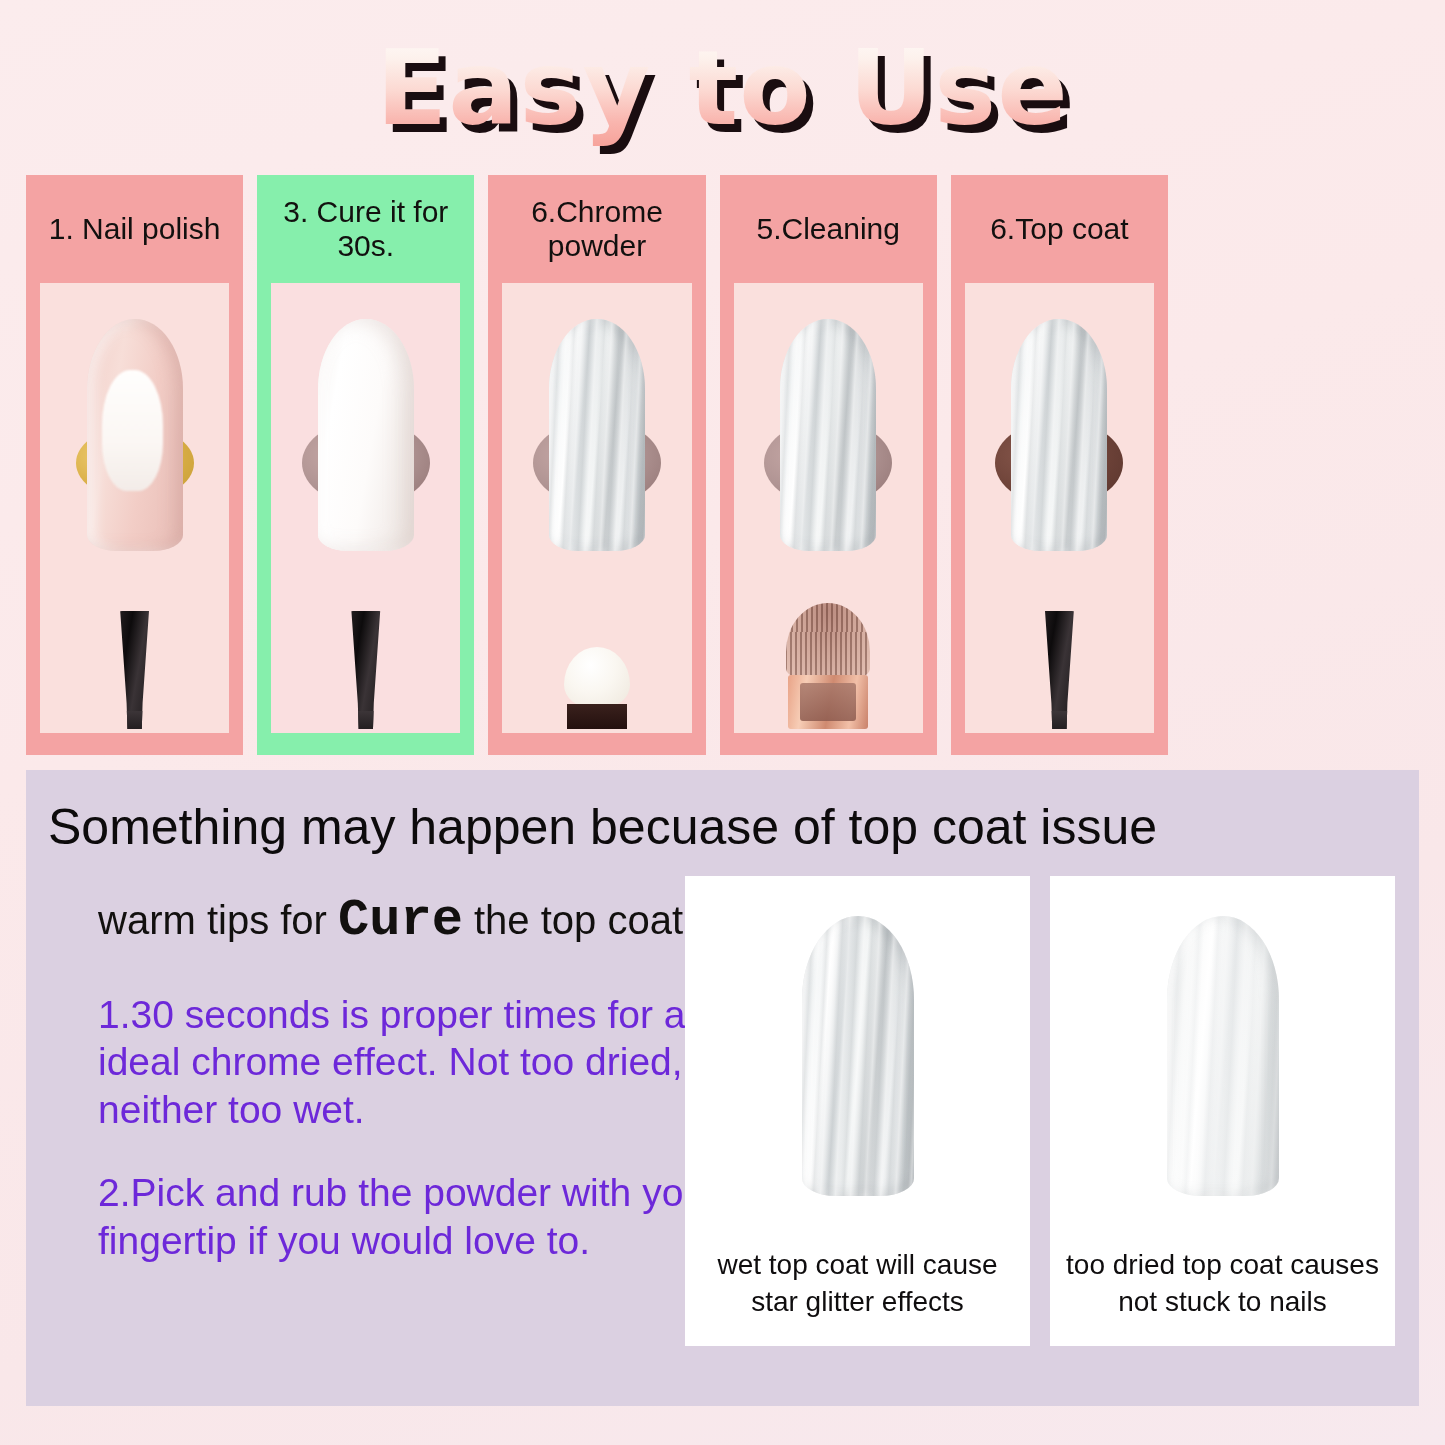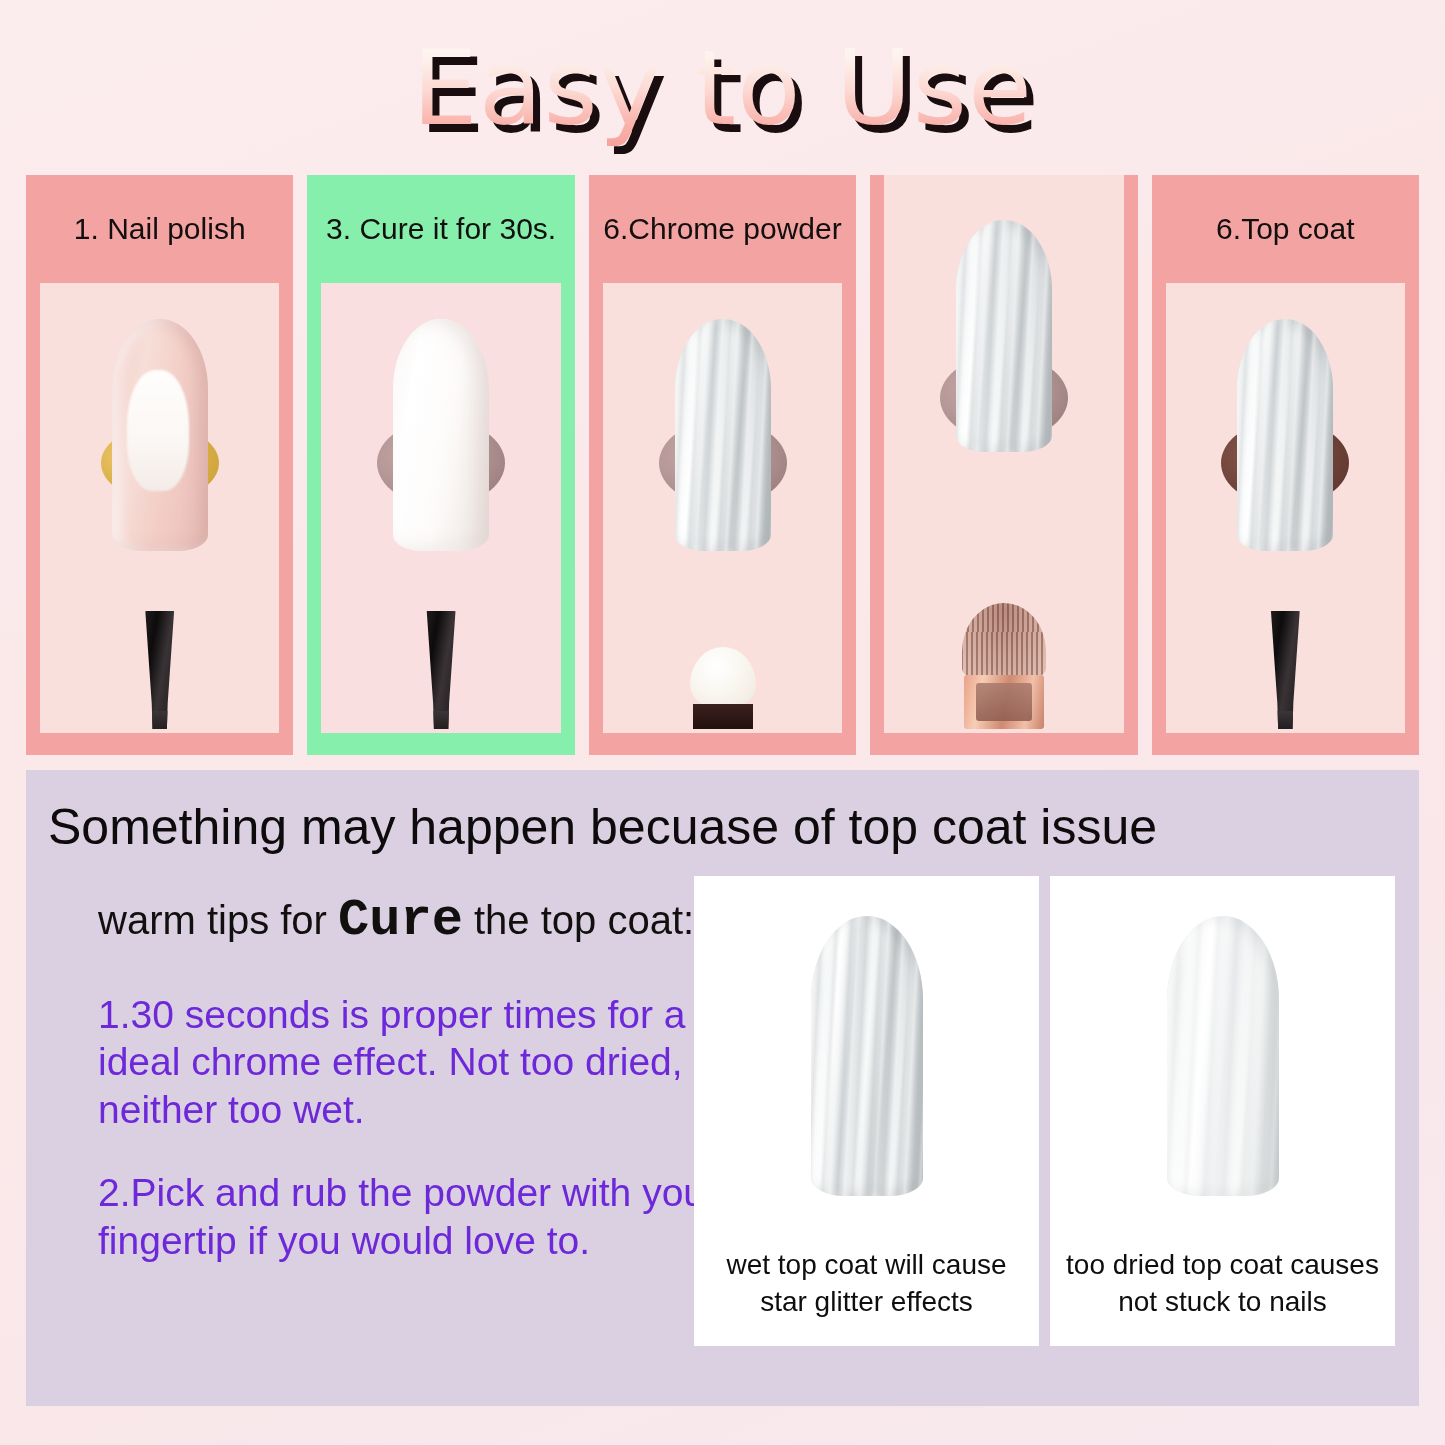"Easy to Use" .title { font-weight: normal -> bold }
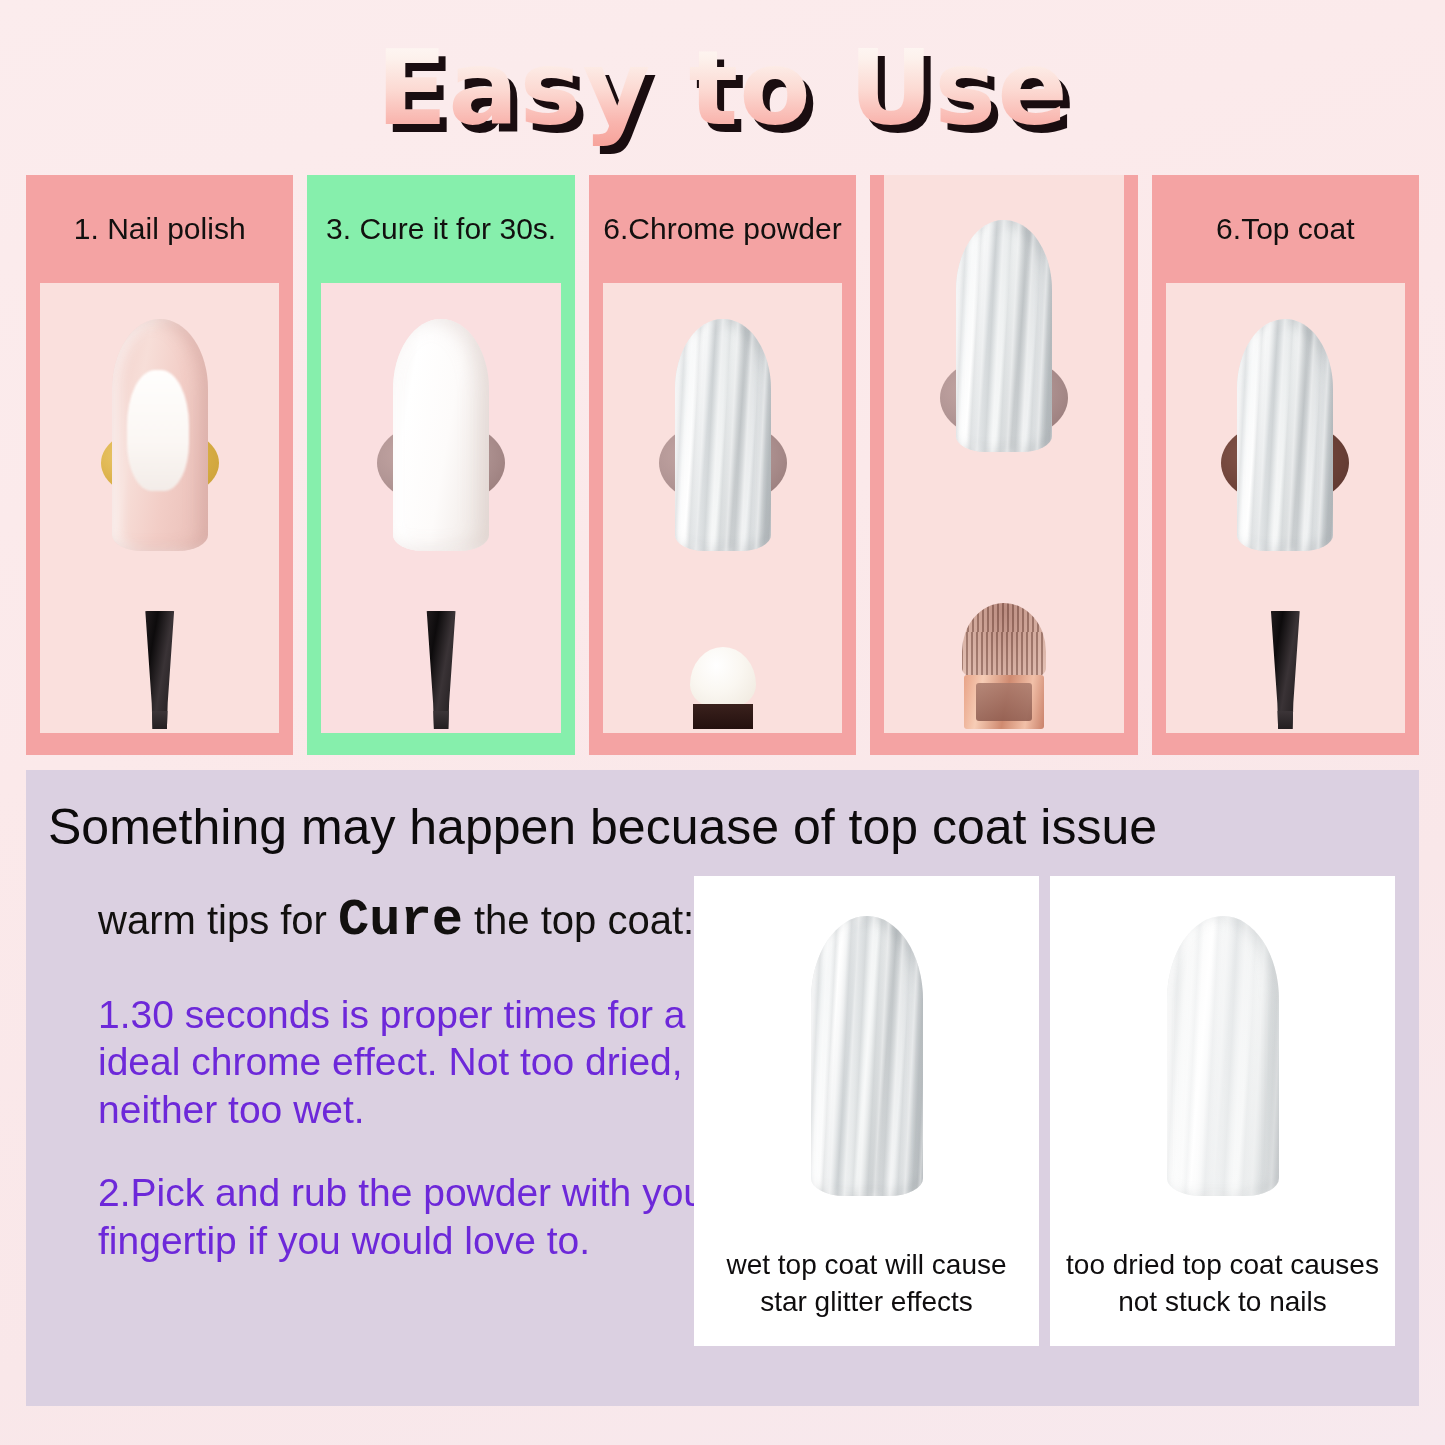"1. Nail polish" .steps { width: 1393px -> 1142px }
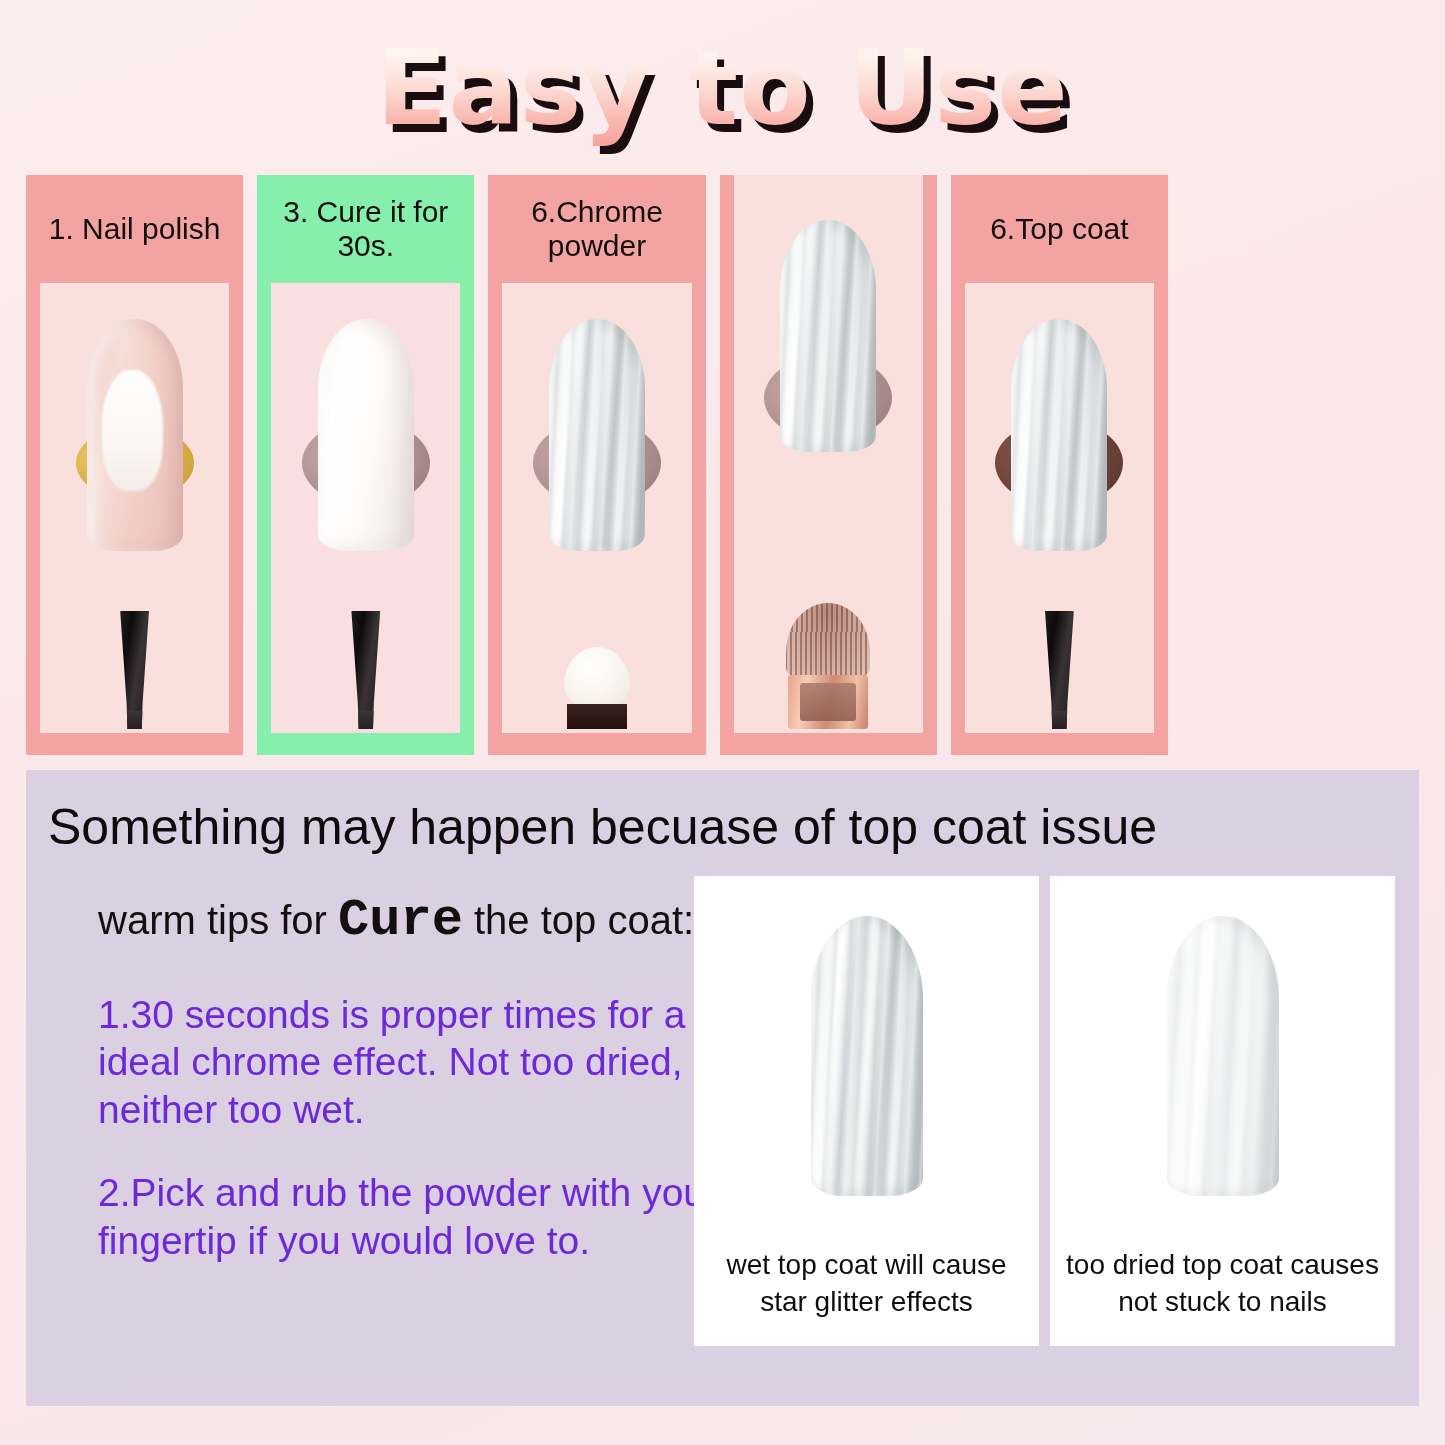"5.Cleaning" div.step-head { html: none -> <div> <span>5.Cleaning</span> </div> }
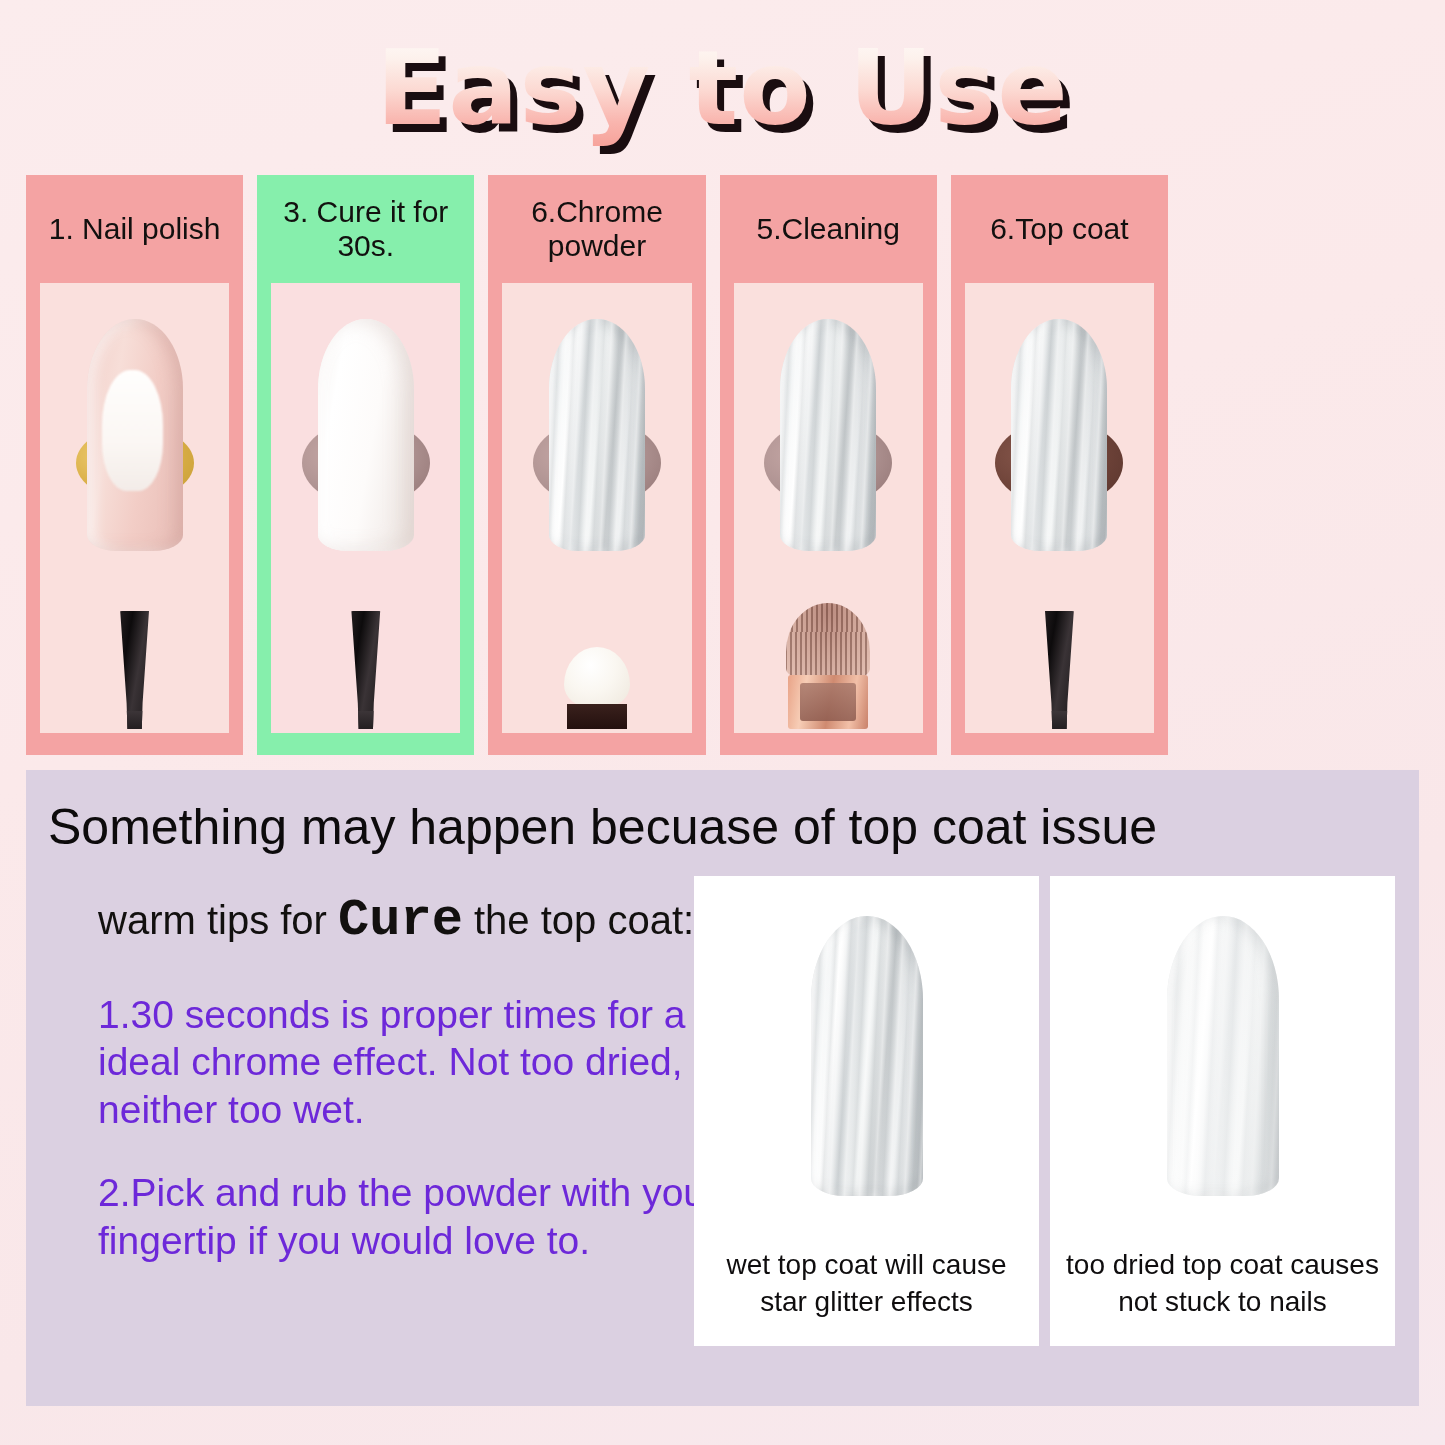"wet top coat will cause" .cards { gap: 11px -> 20px }
